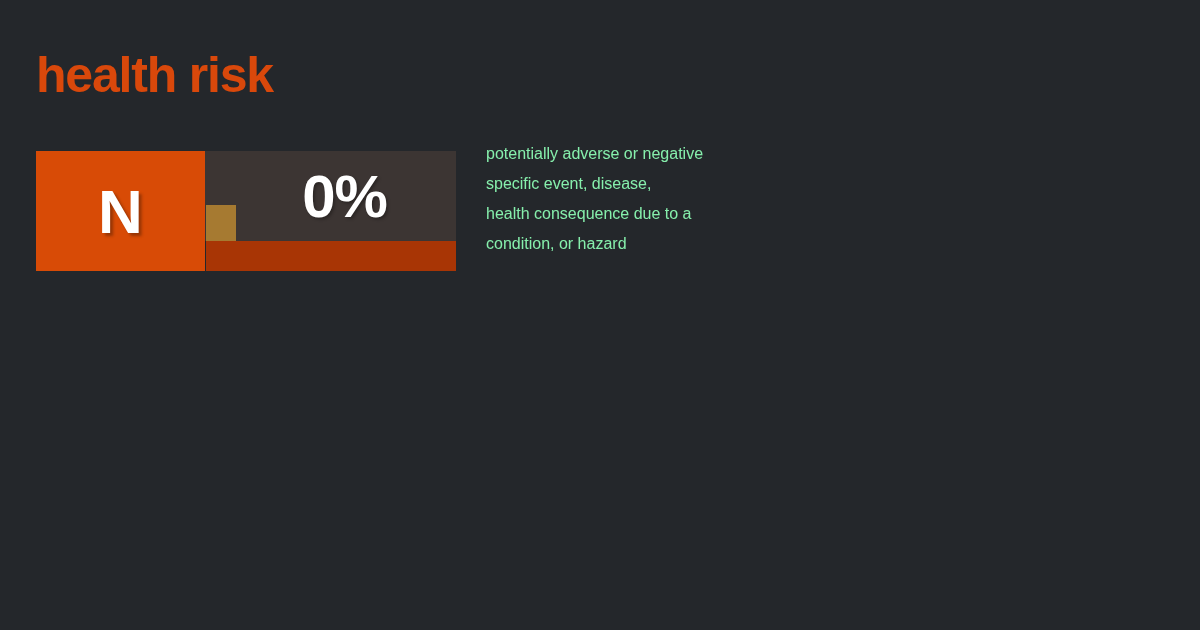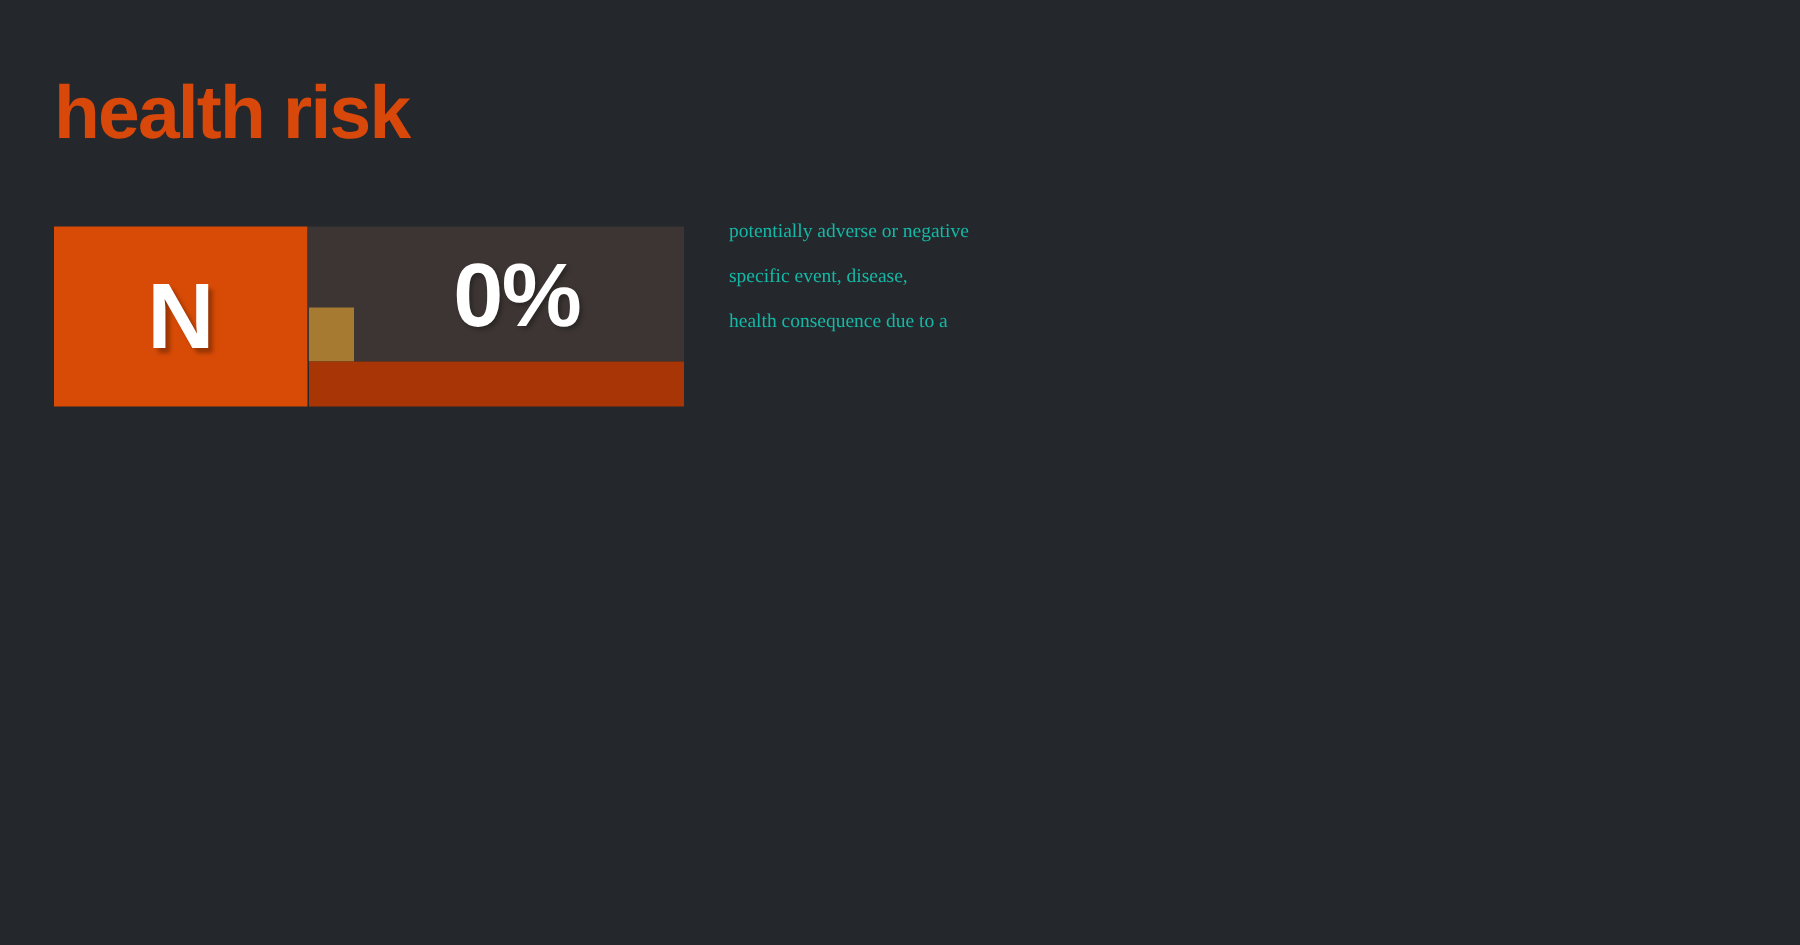"potentially adverse or negative" #description { color: #14b8a6 -> #86efac; font-family: Liberation Serif, serif -> Liberation Sans, sans-serif; font-size: 13px -> 16px }
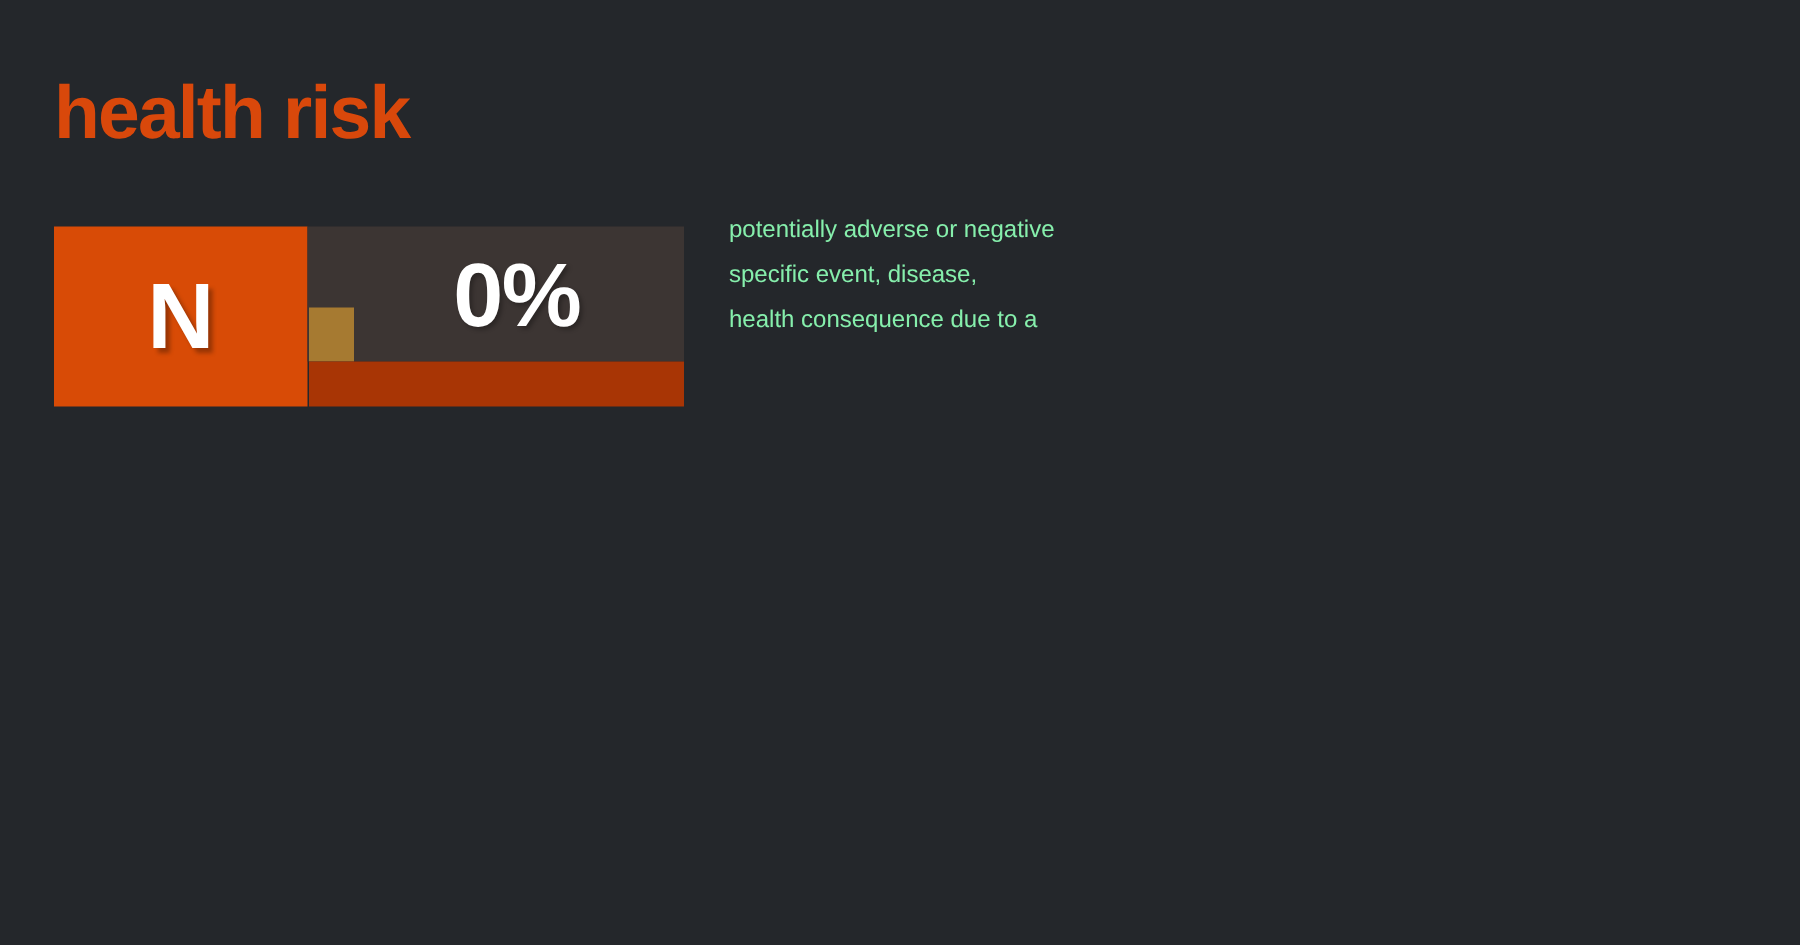"condition, or hazard" span.line { html: none -> <span>condition, or hazard</span> }
